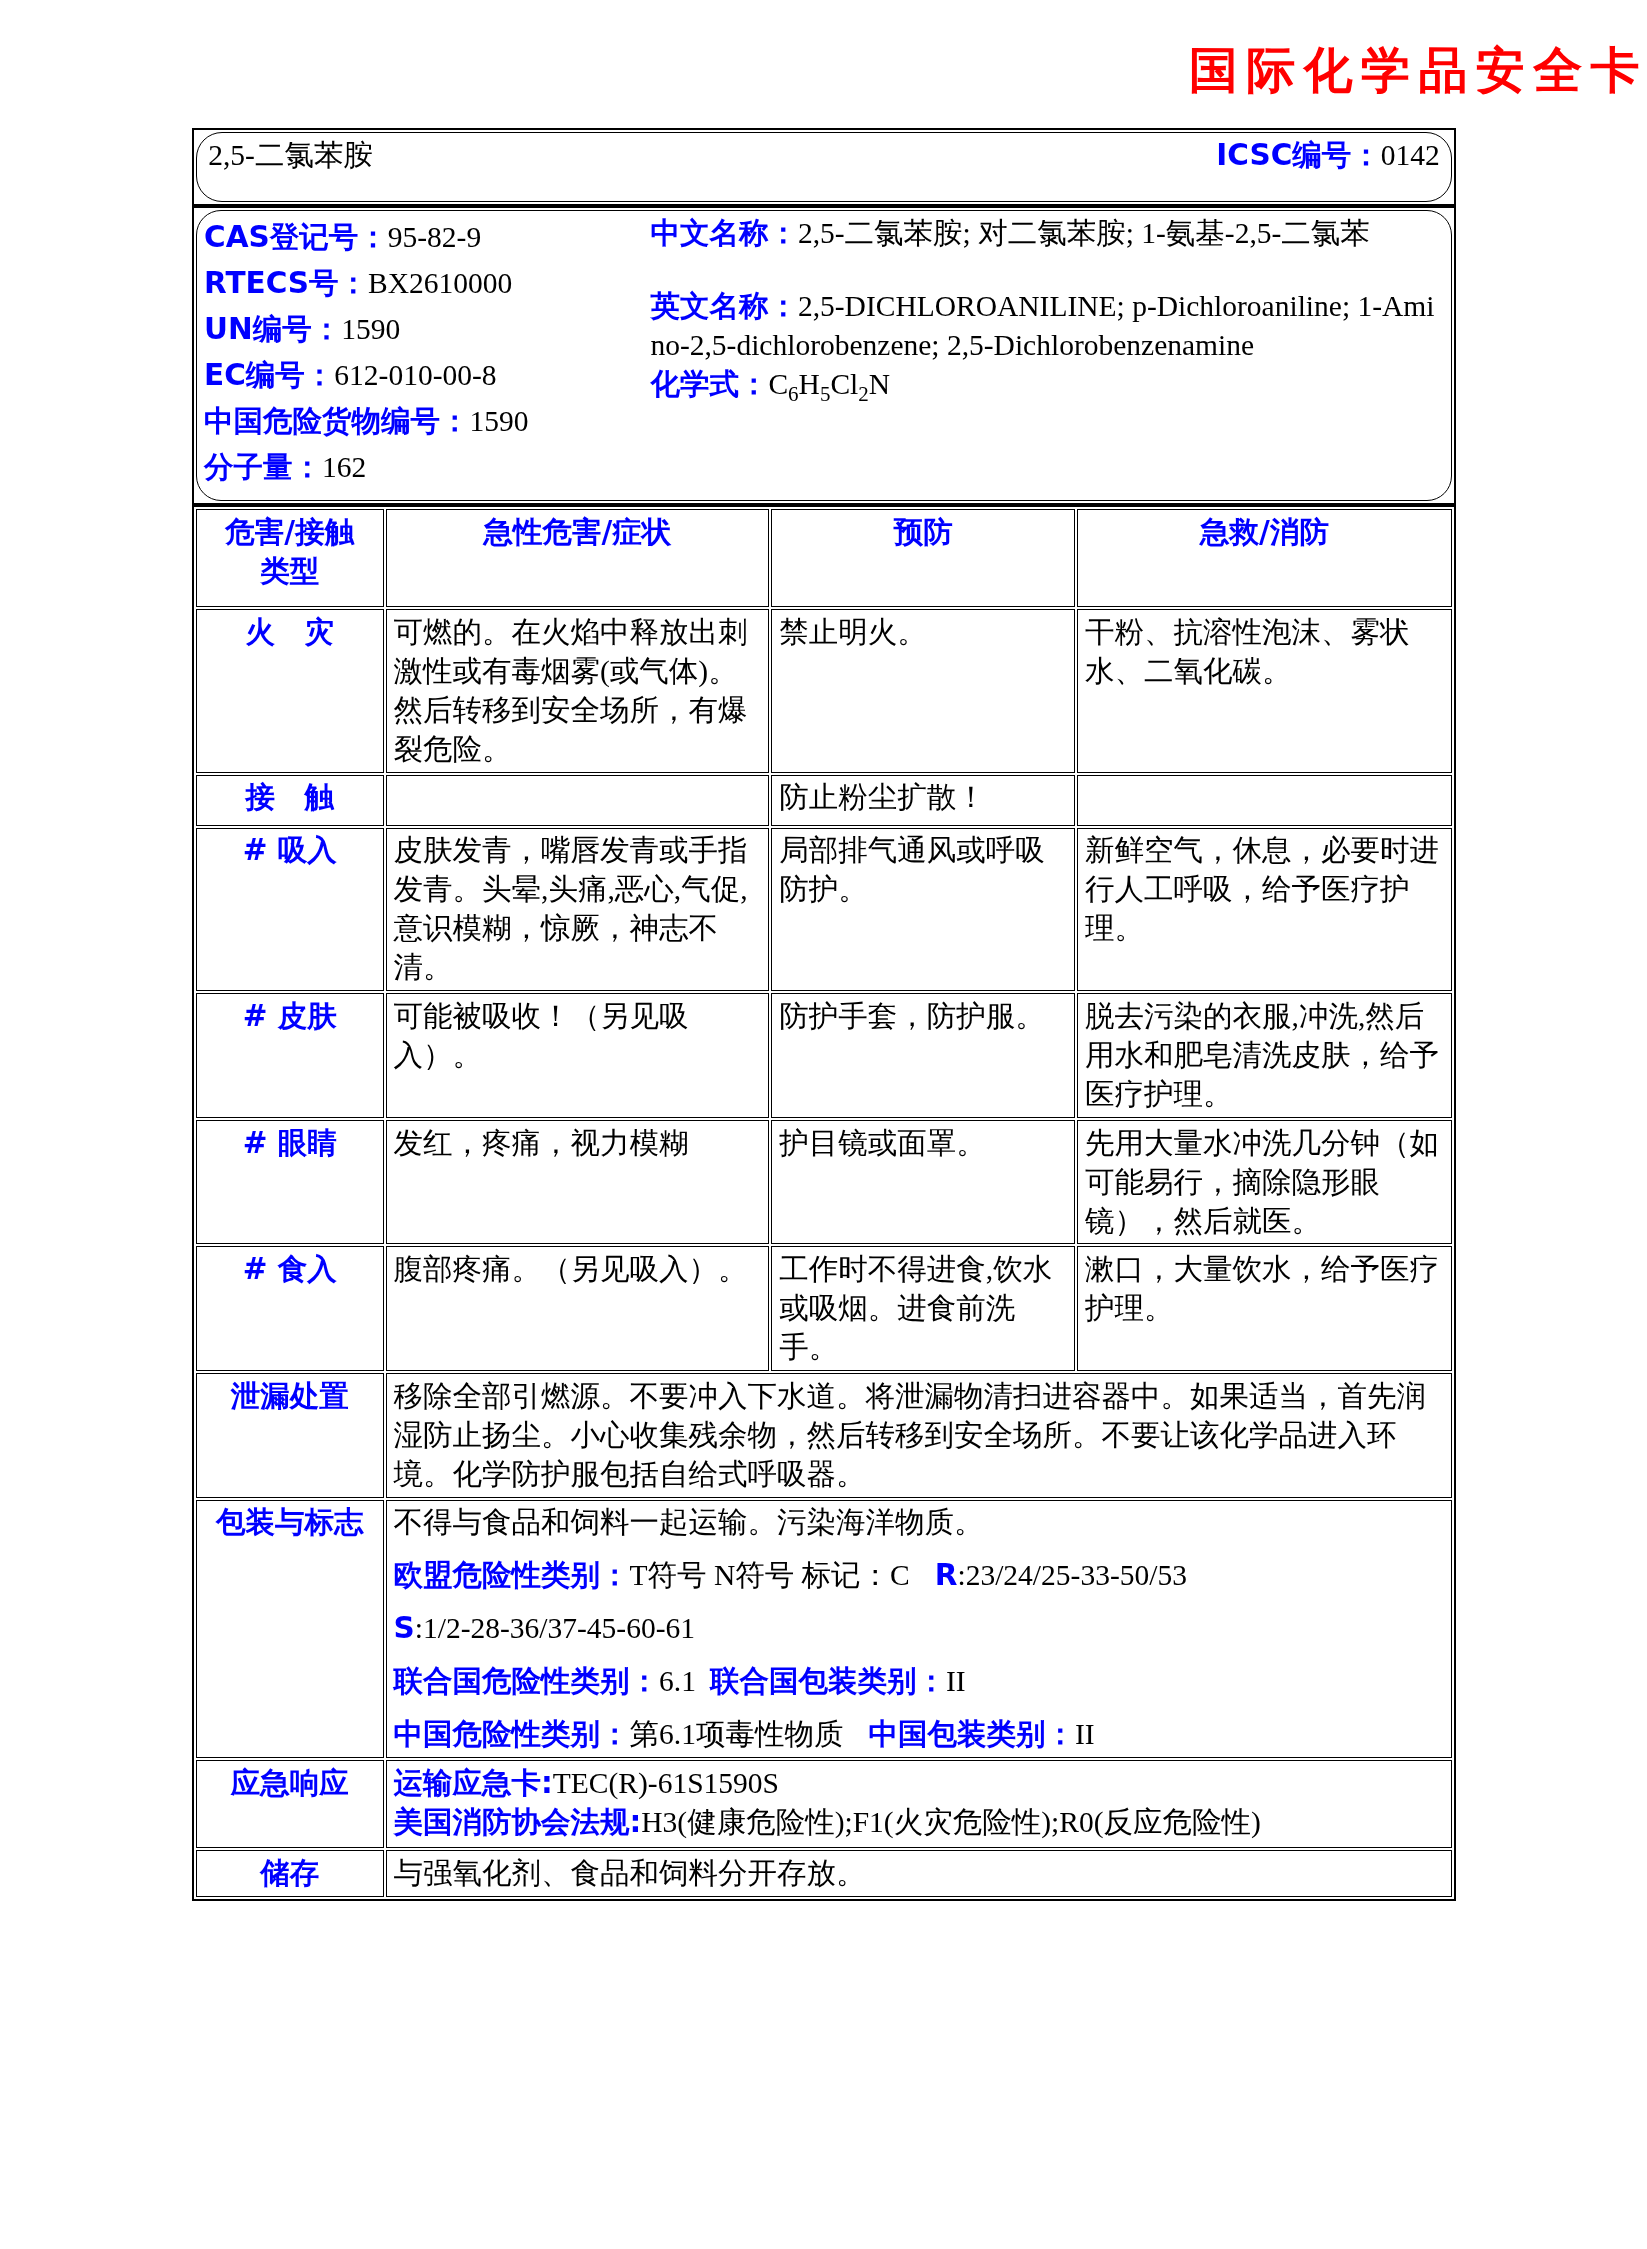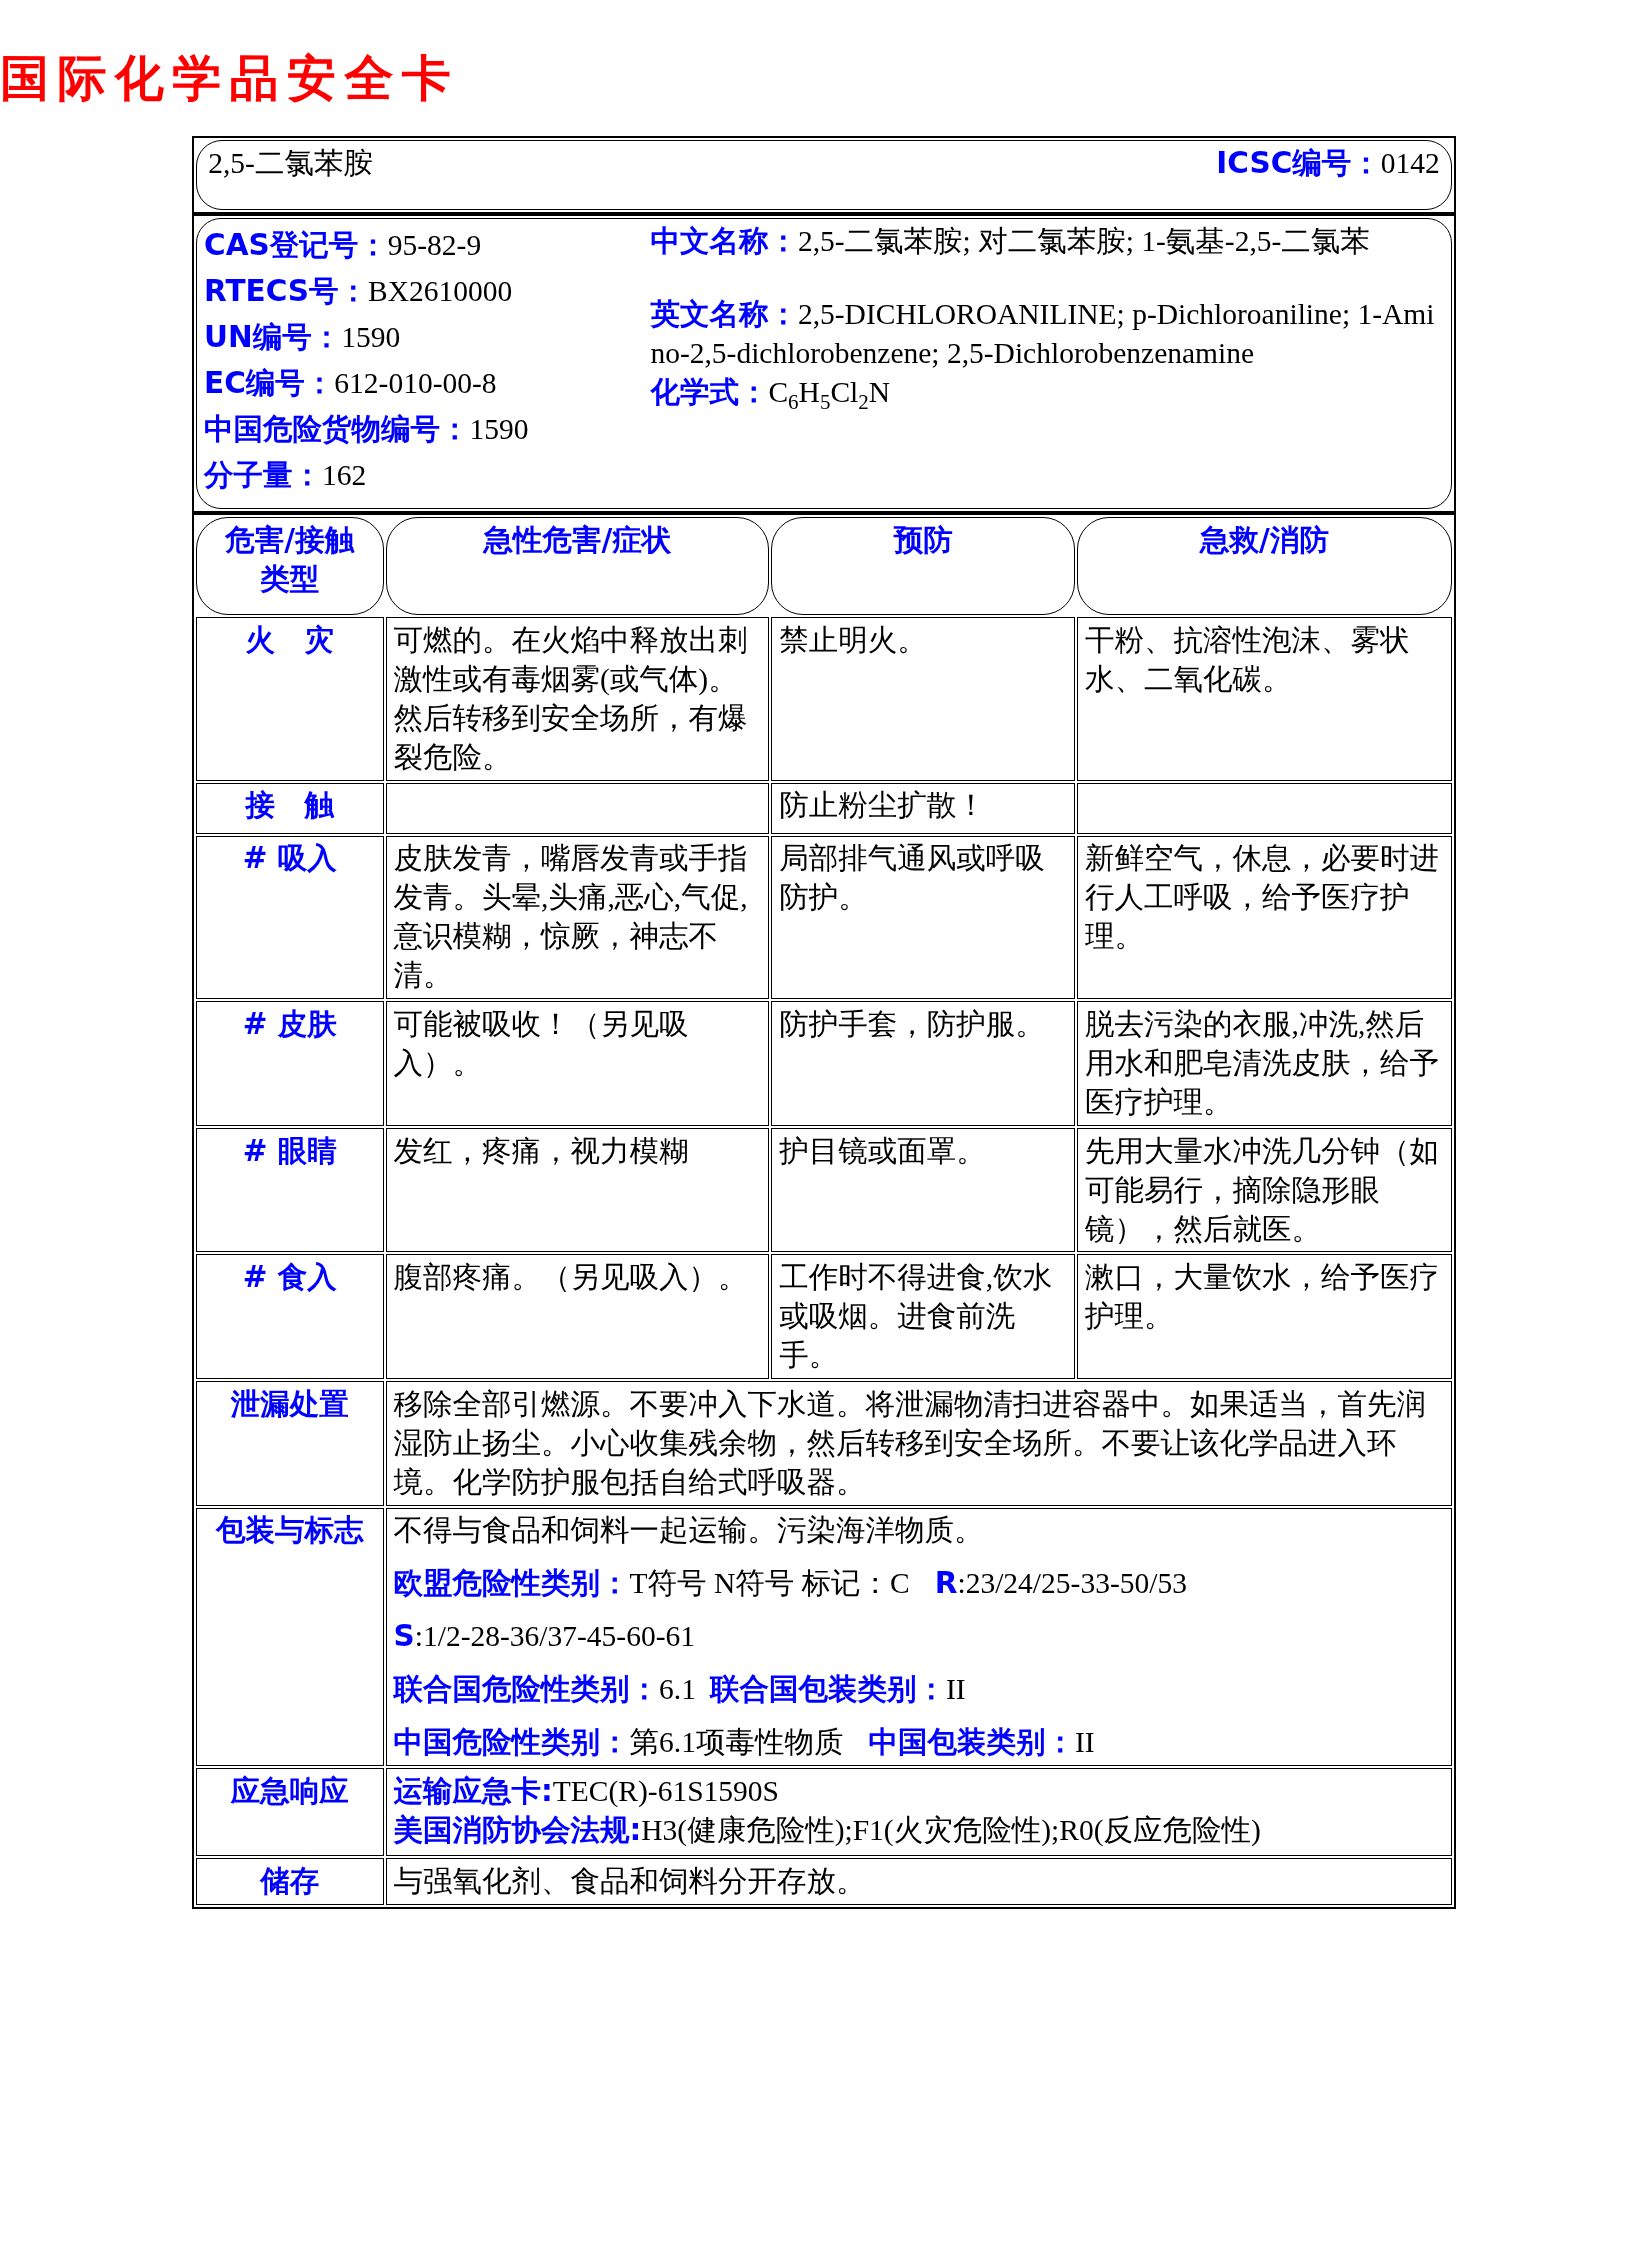"国际化学品安全卡" .doc-title { margin: 12px 0 24px 0 -> 4px 0 24px 0; text-align: left -> right }
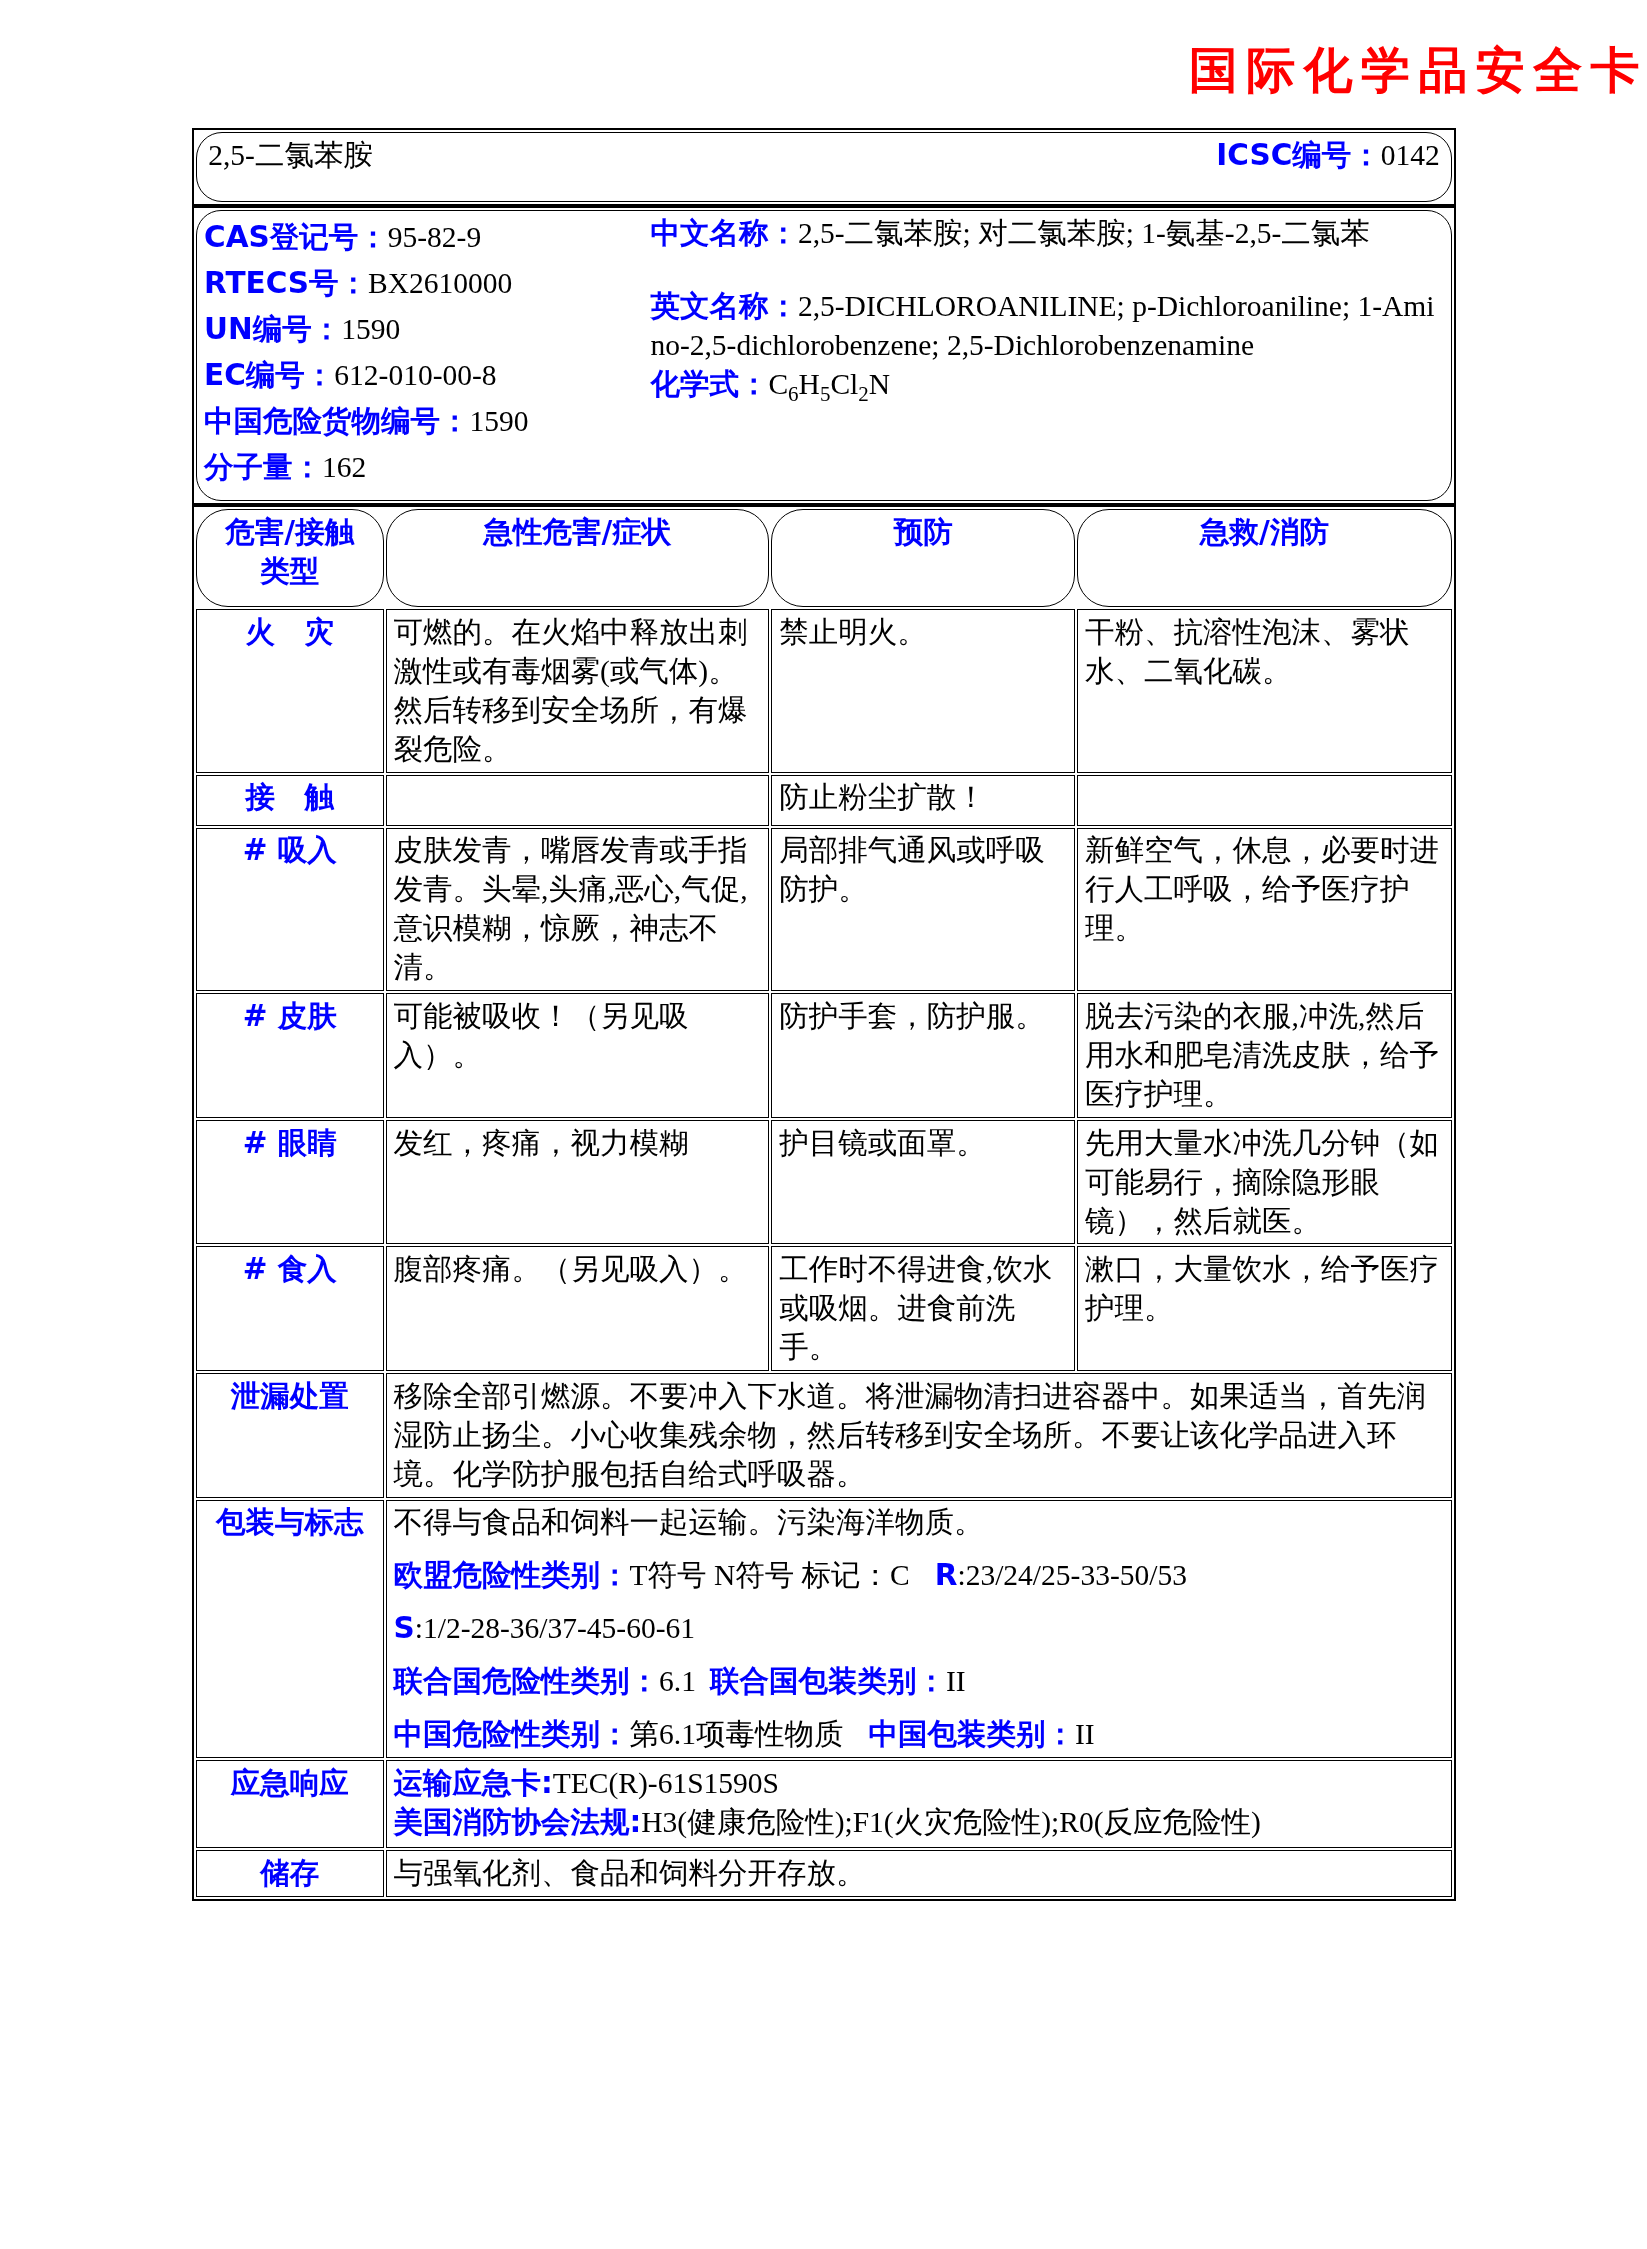"危害/接触" .haz-head { border-radius: 32px -> none }
